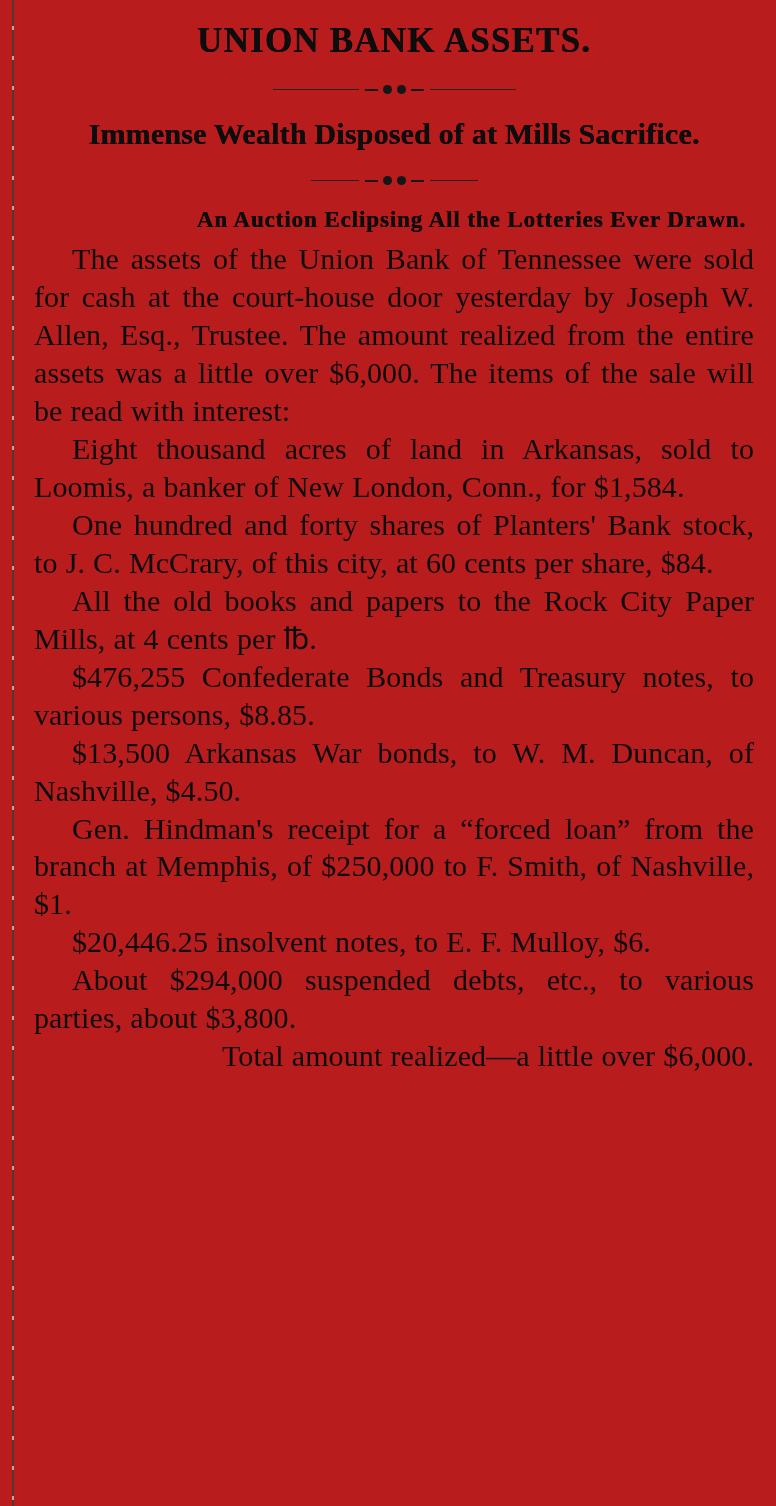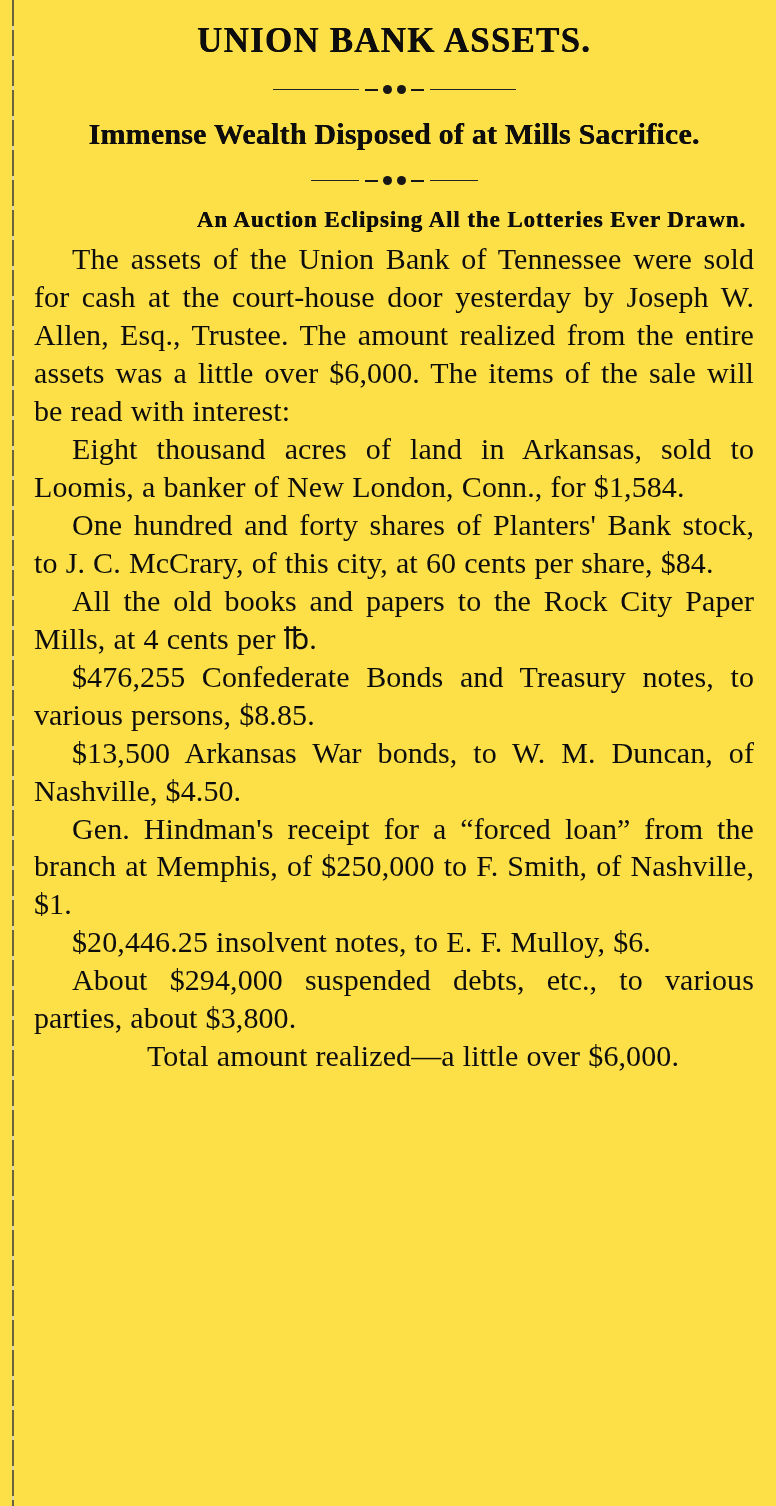"UNION BANK ASSETS." .page { background: #fde047 -> #b91c1c }
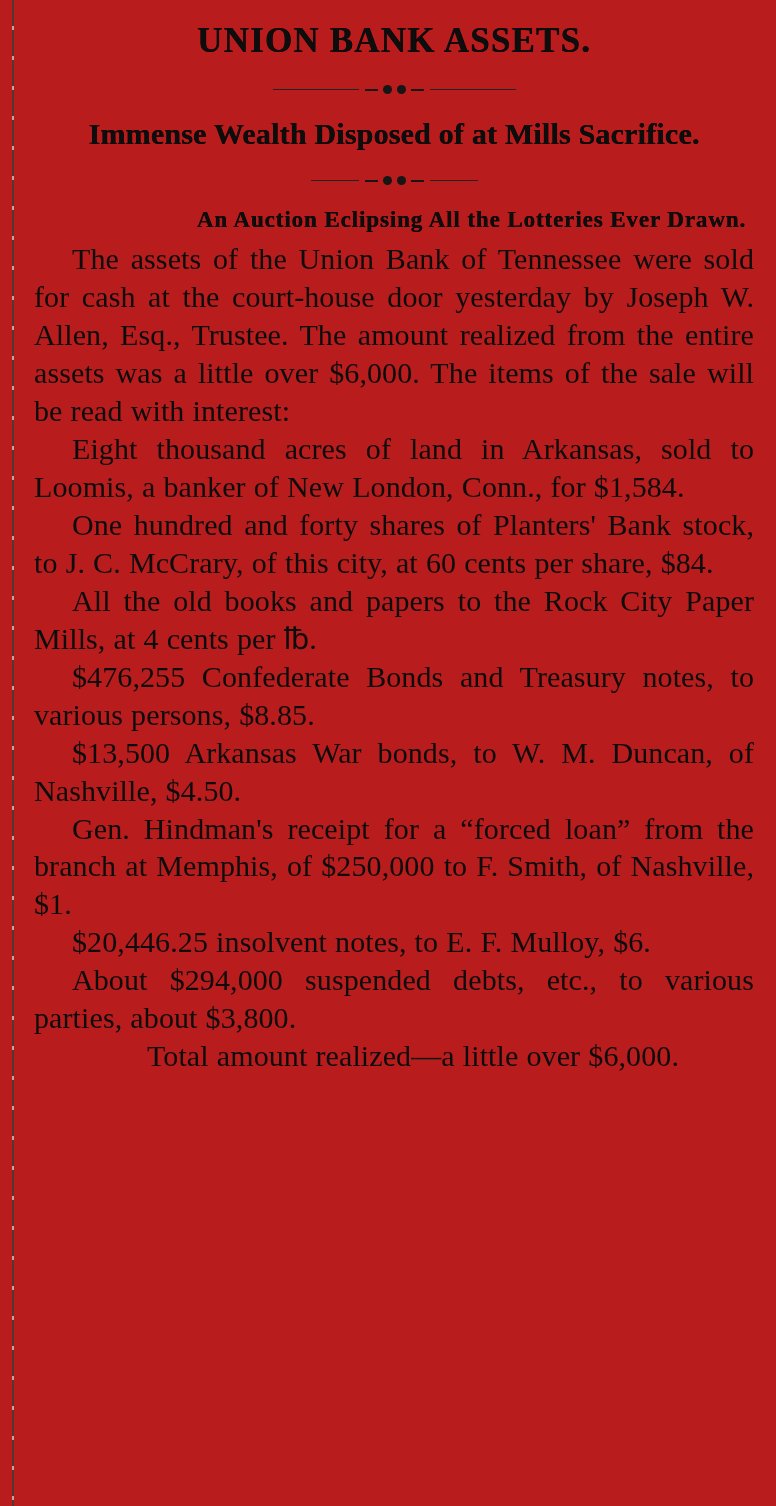"Total amount realized—a little over" .body p.last { text-align: center -> right }
